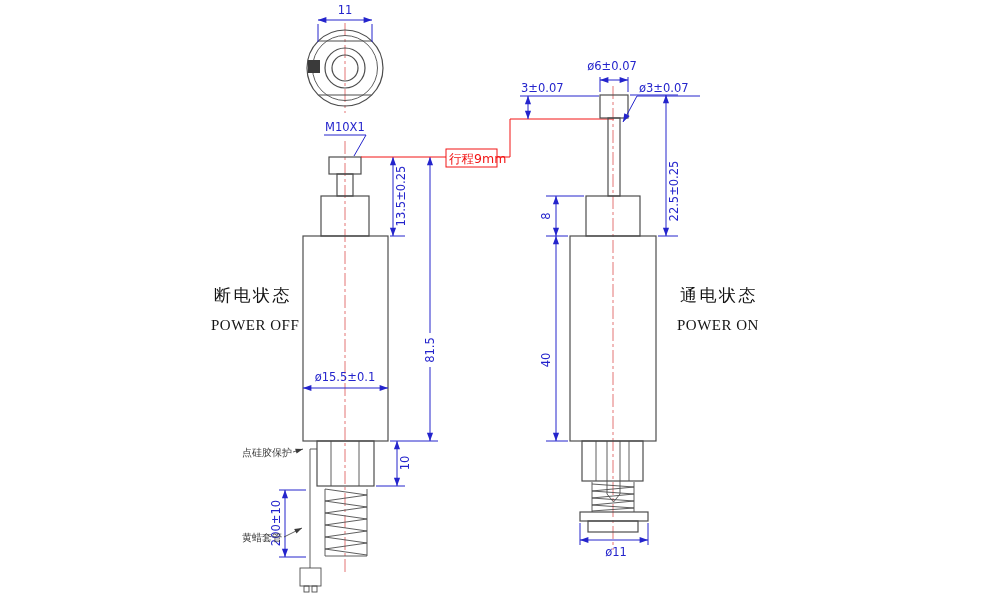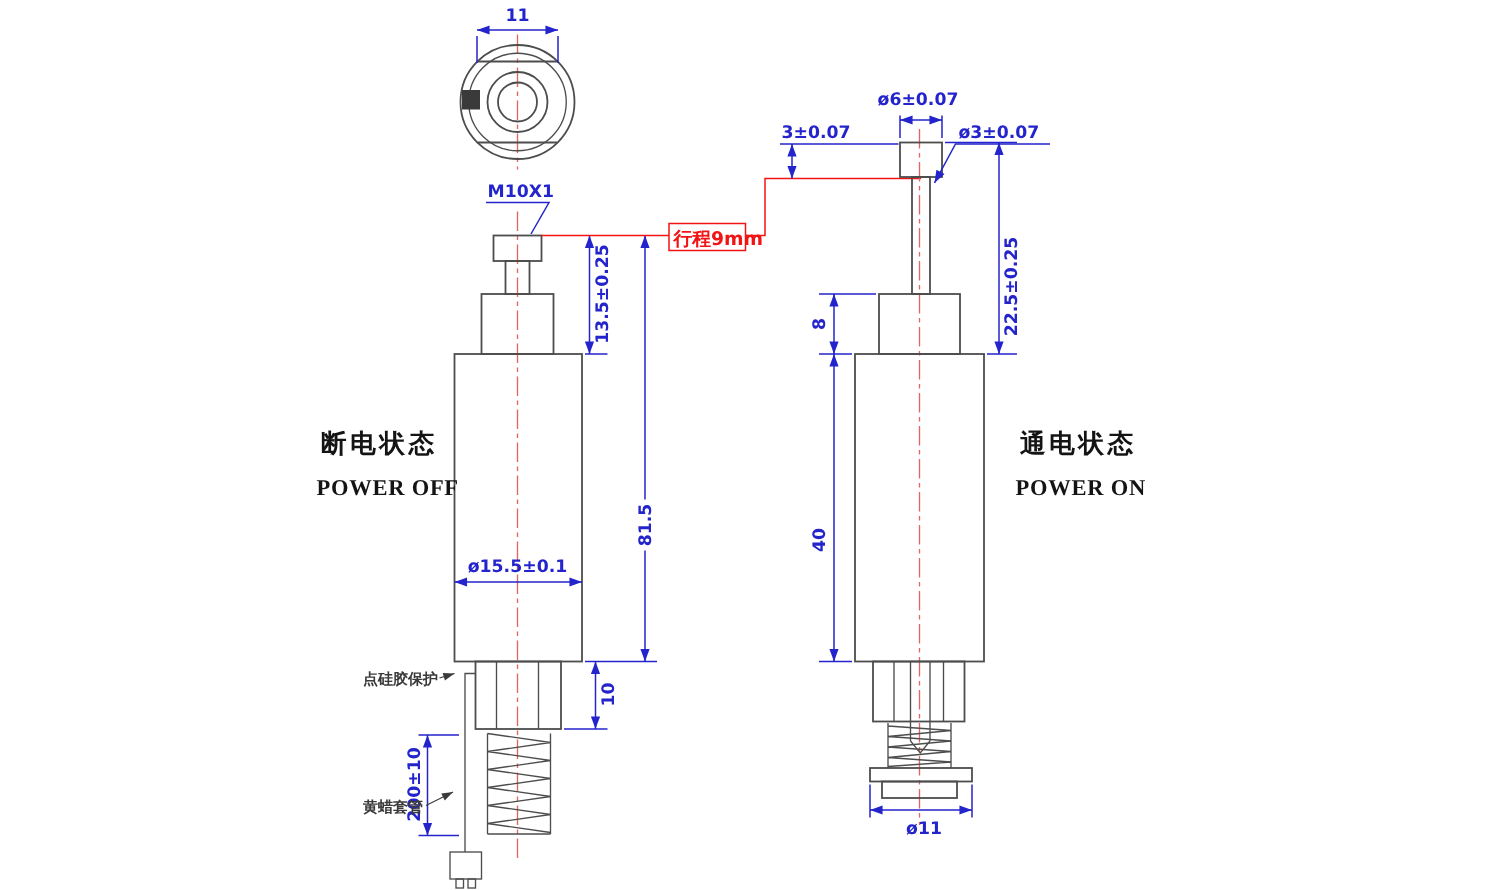"11" .stage { font-weight: bold -> none }
